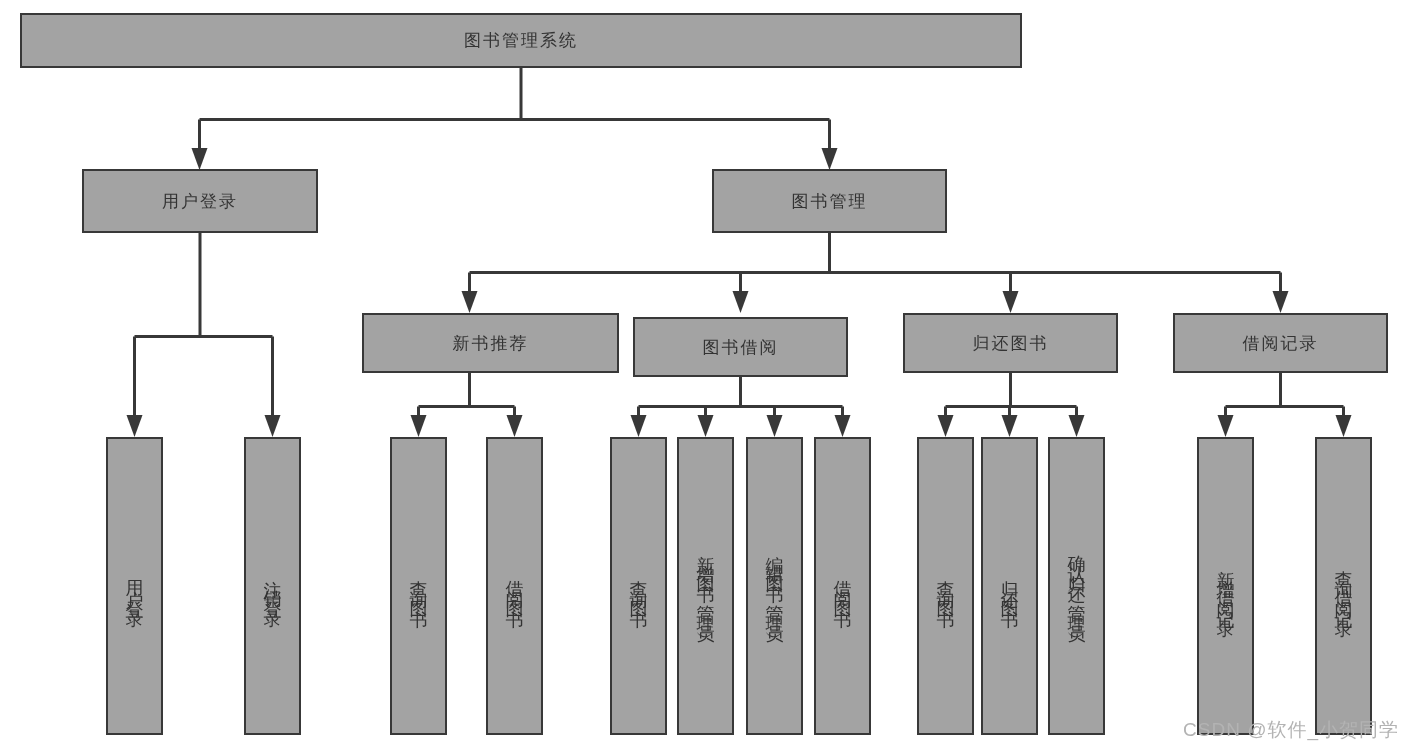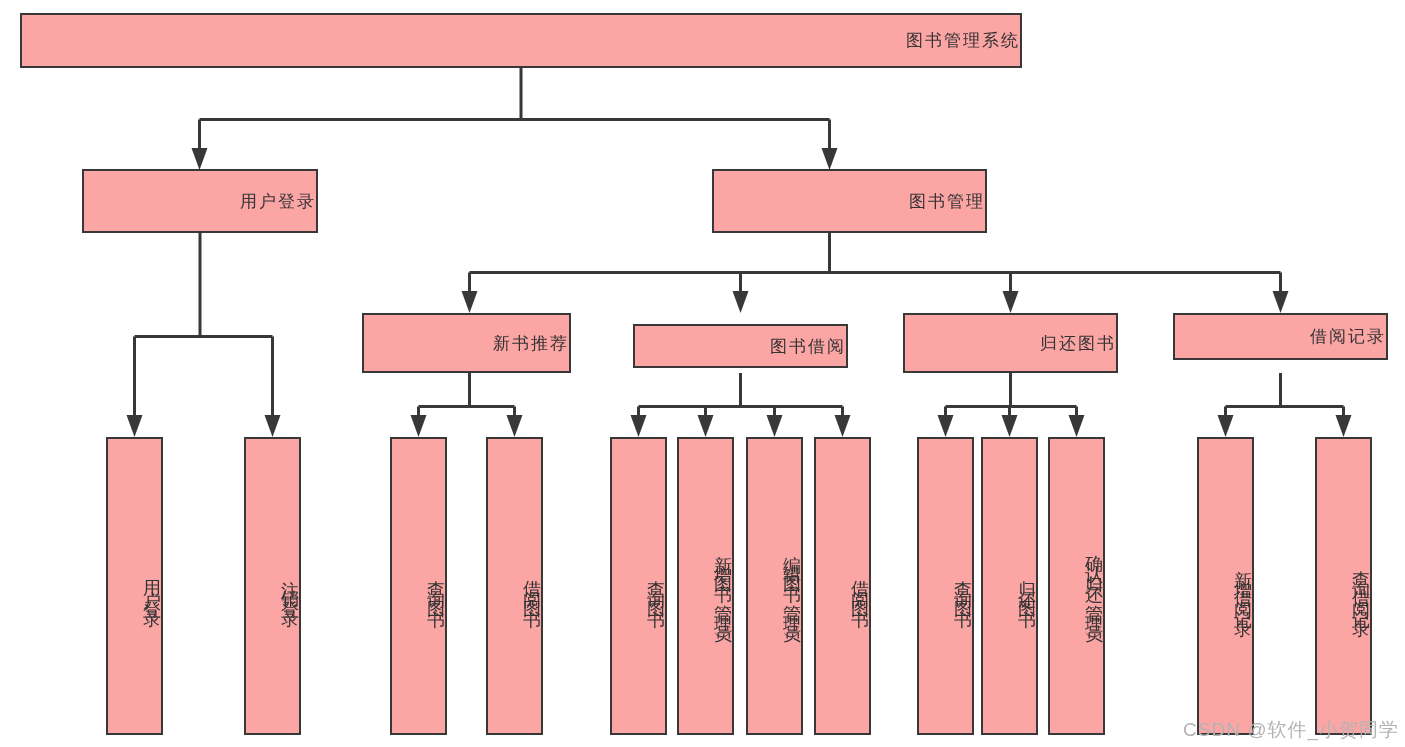"图书管理系统" .box { background: #fca5a5 -> #a3a3a3; justify-content: flex-end -> center }
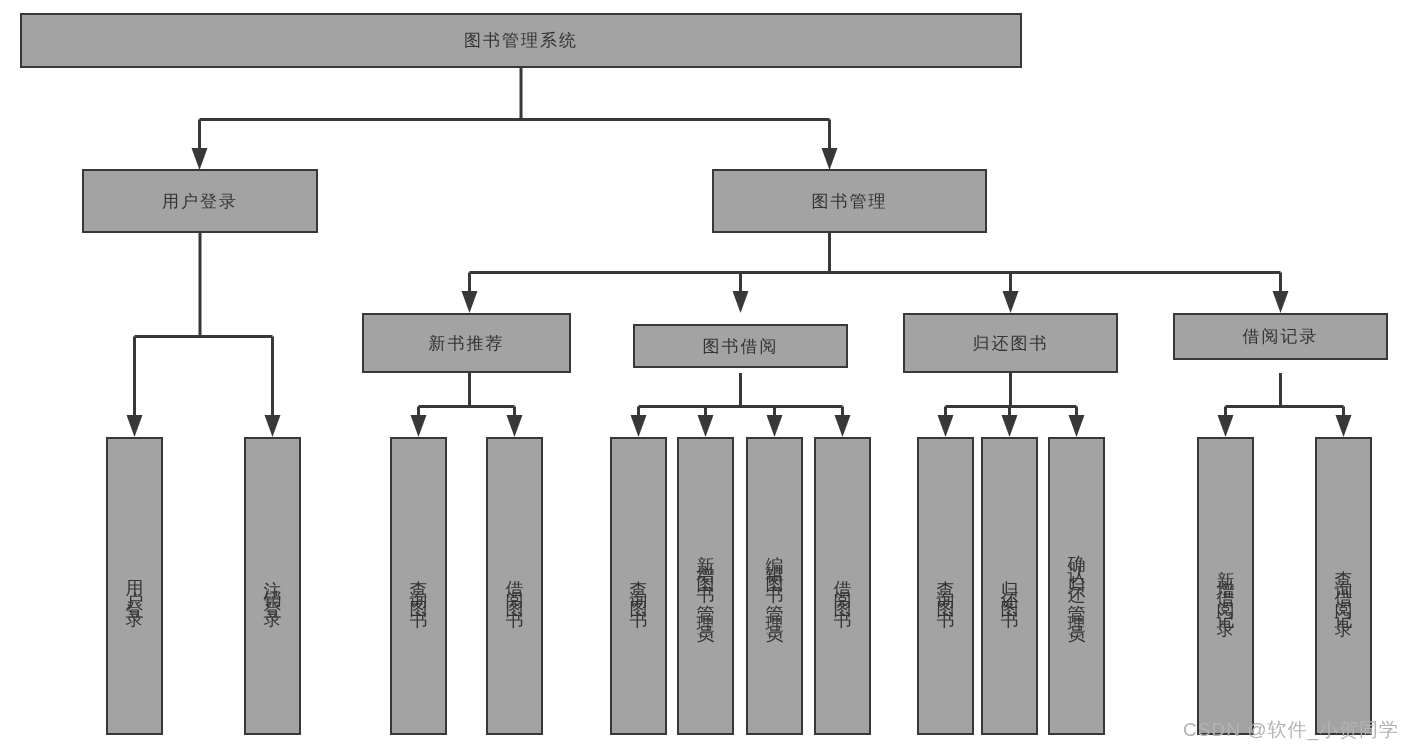"图书管理" div.box { width: 275px -> 235px }
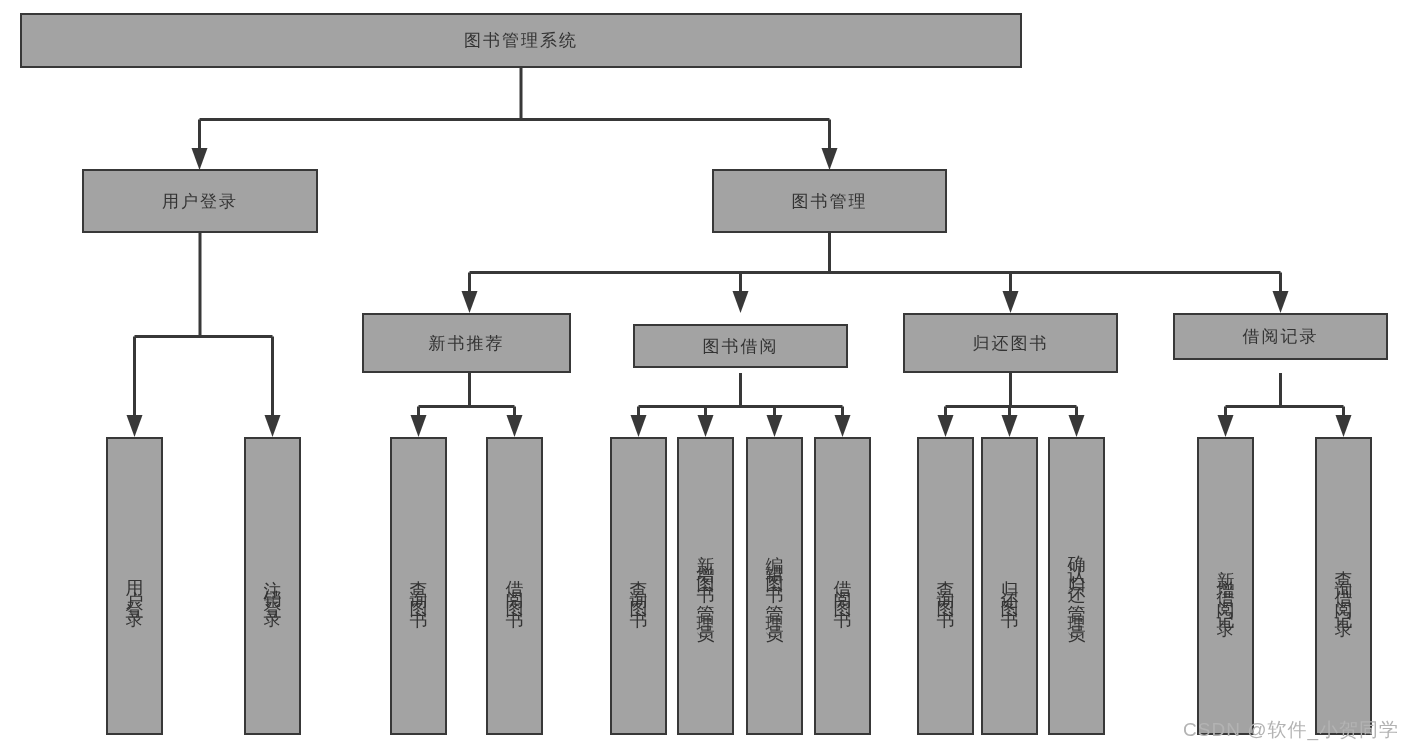"新书推荐" div.box { width: 209px -> 257px }
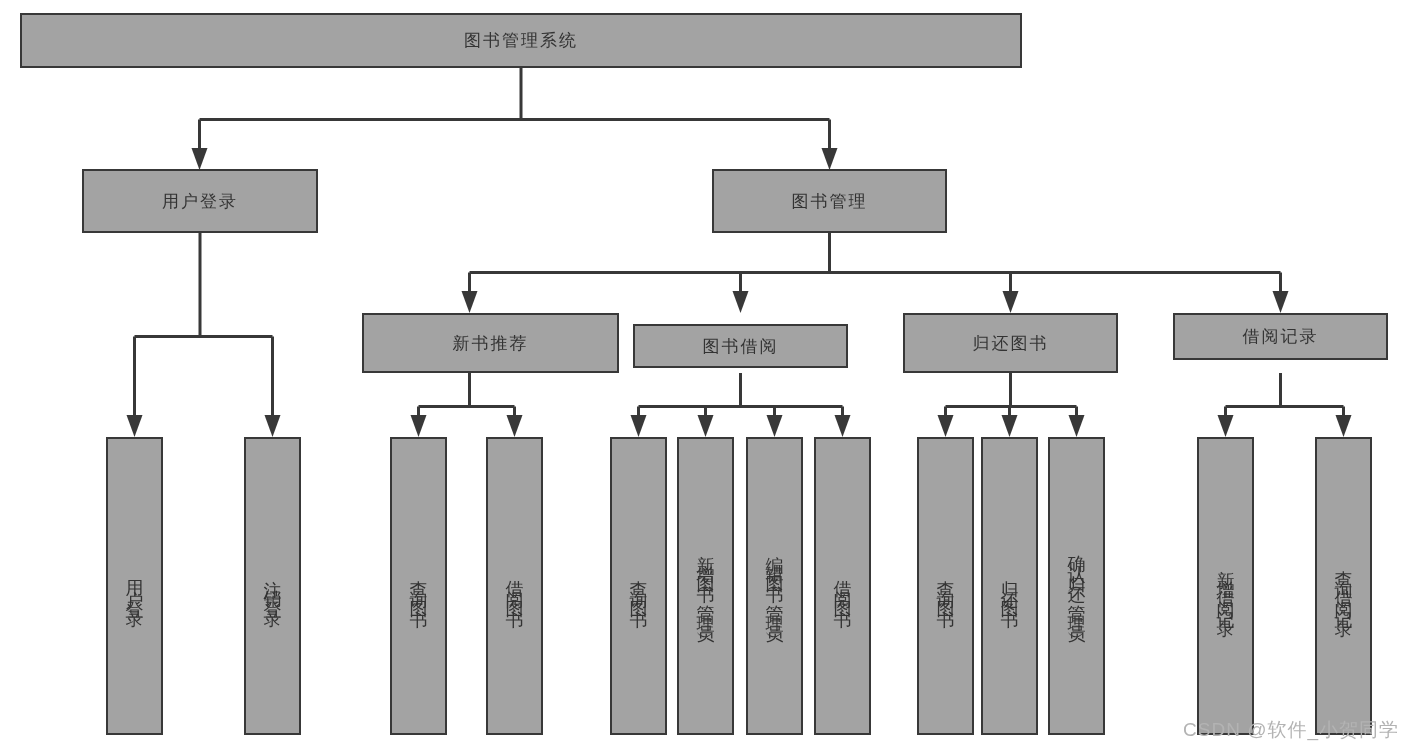"图书借阅" div.box { height: 44px -> 60px; top: 324px -> 317px }
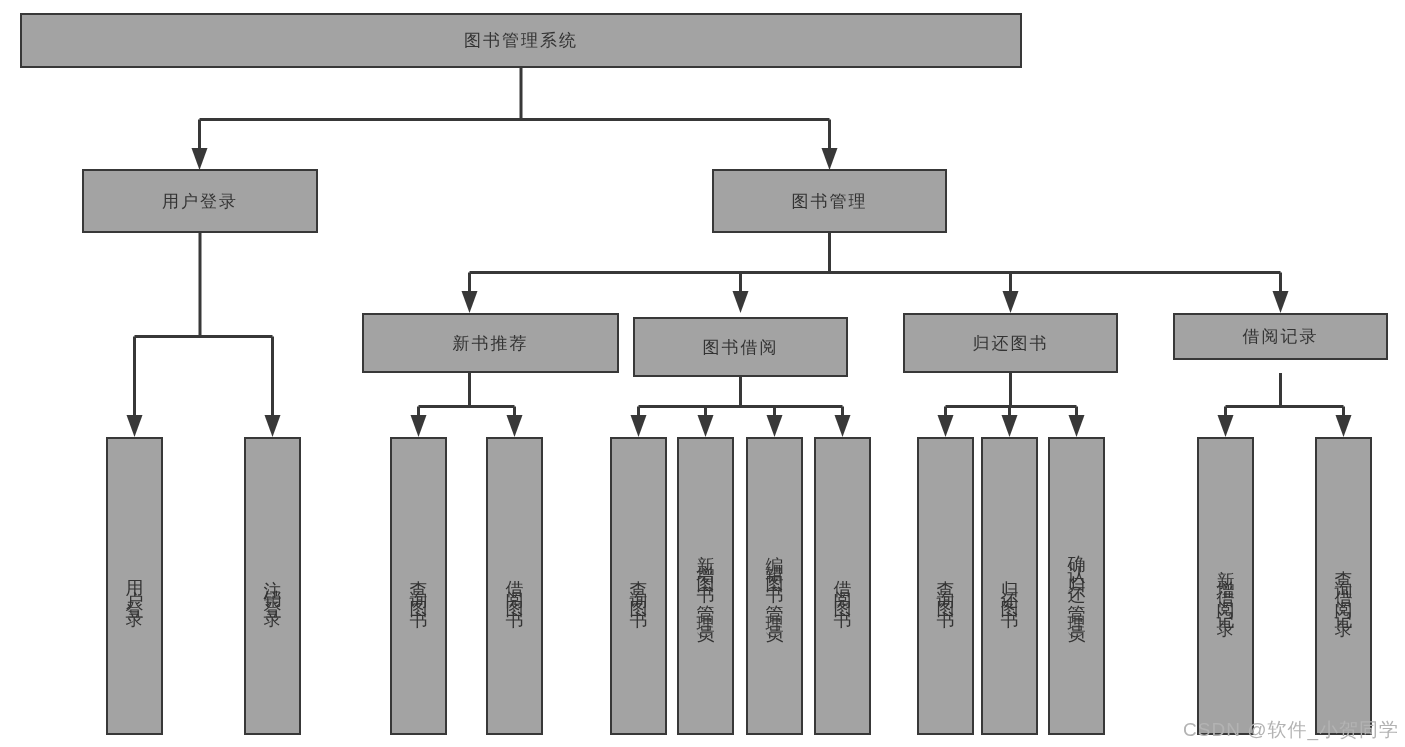"借阅记录" div.box { height: 47px -> 60px }
